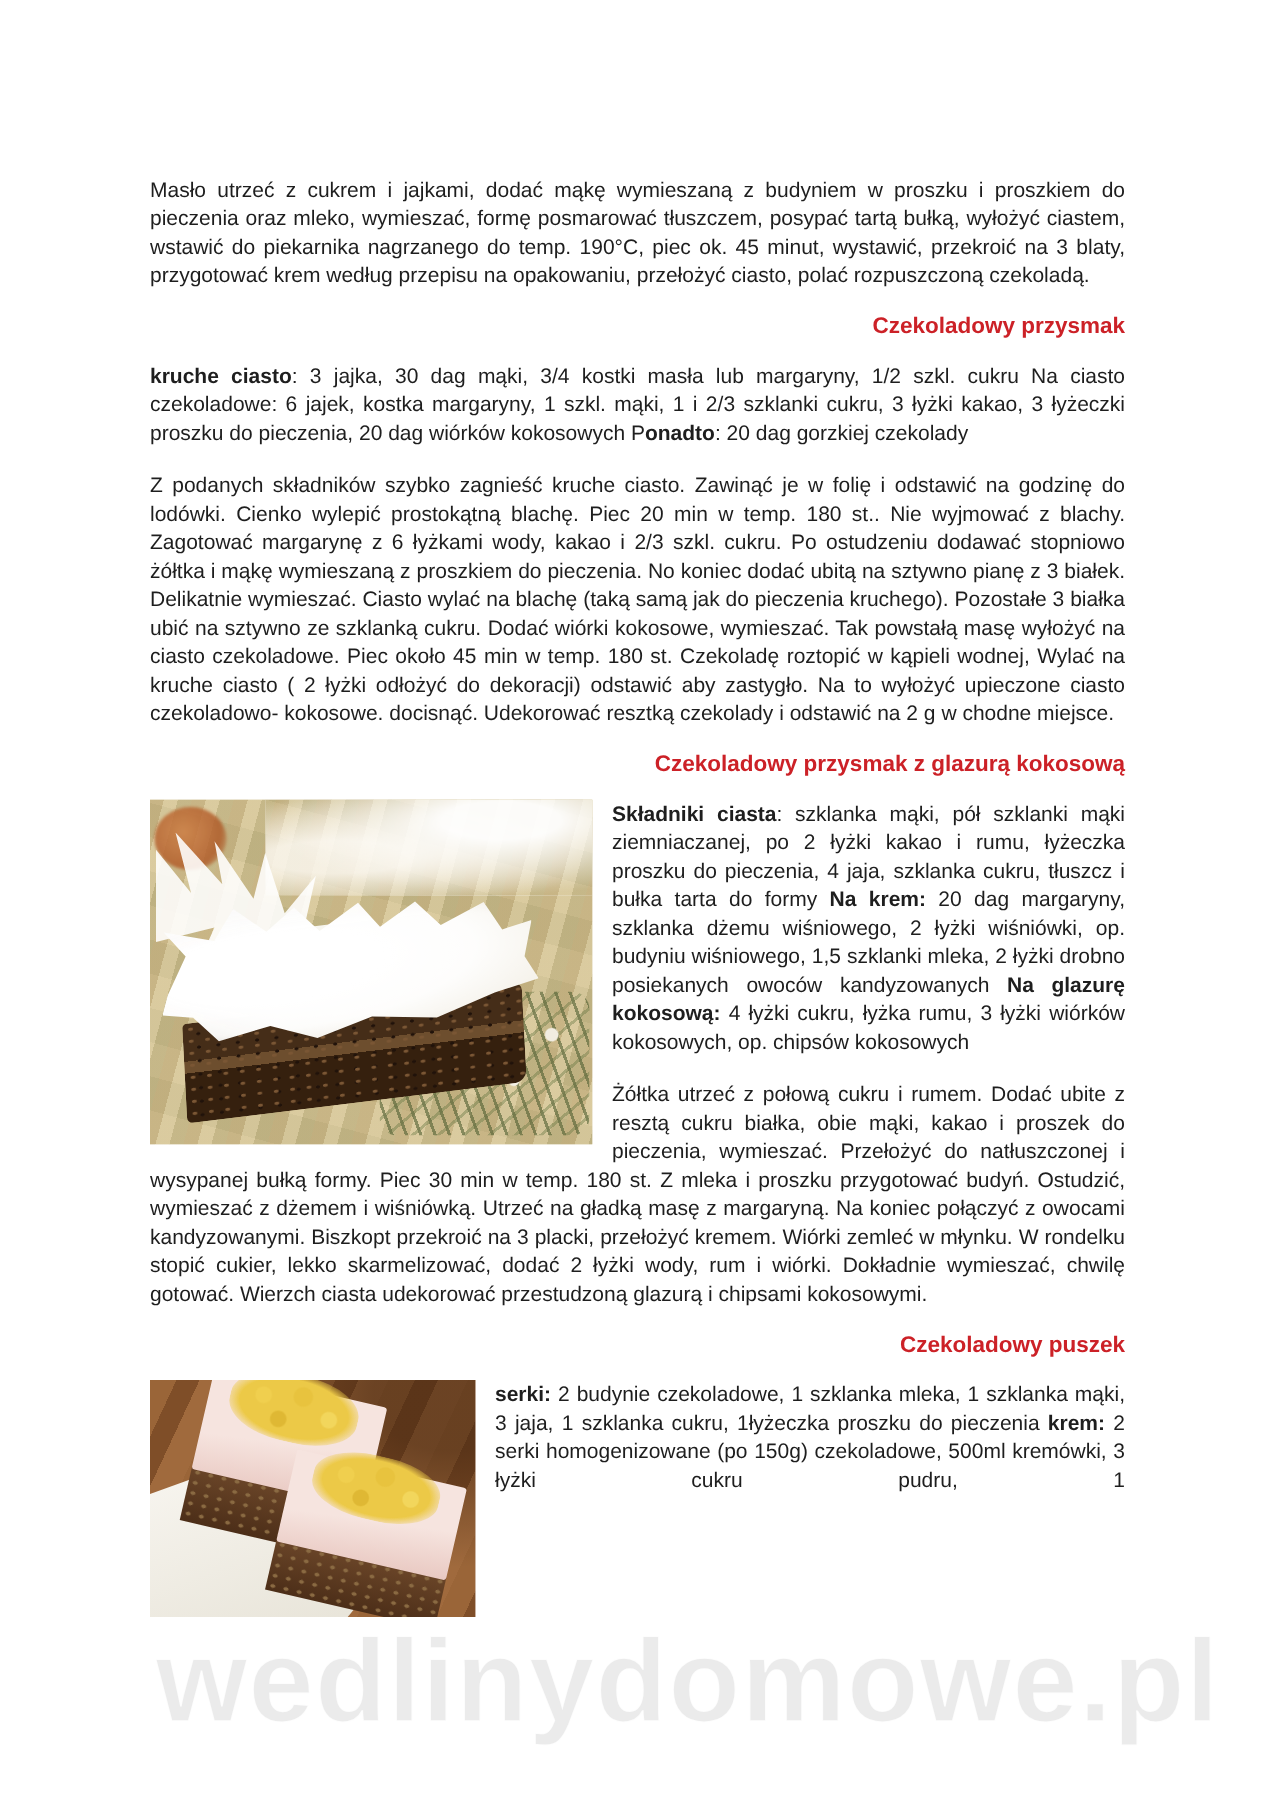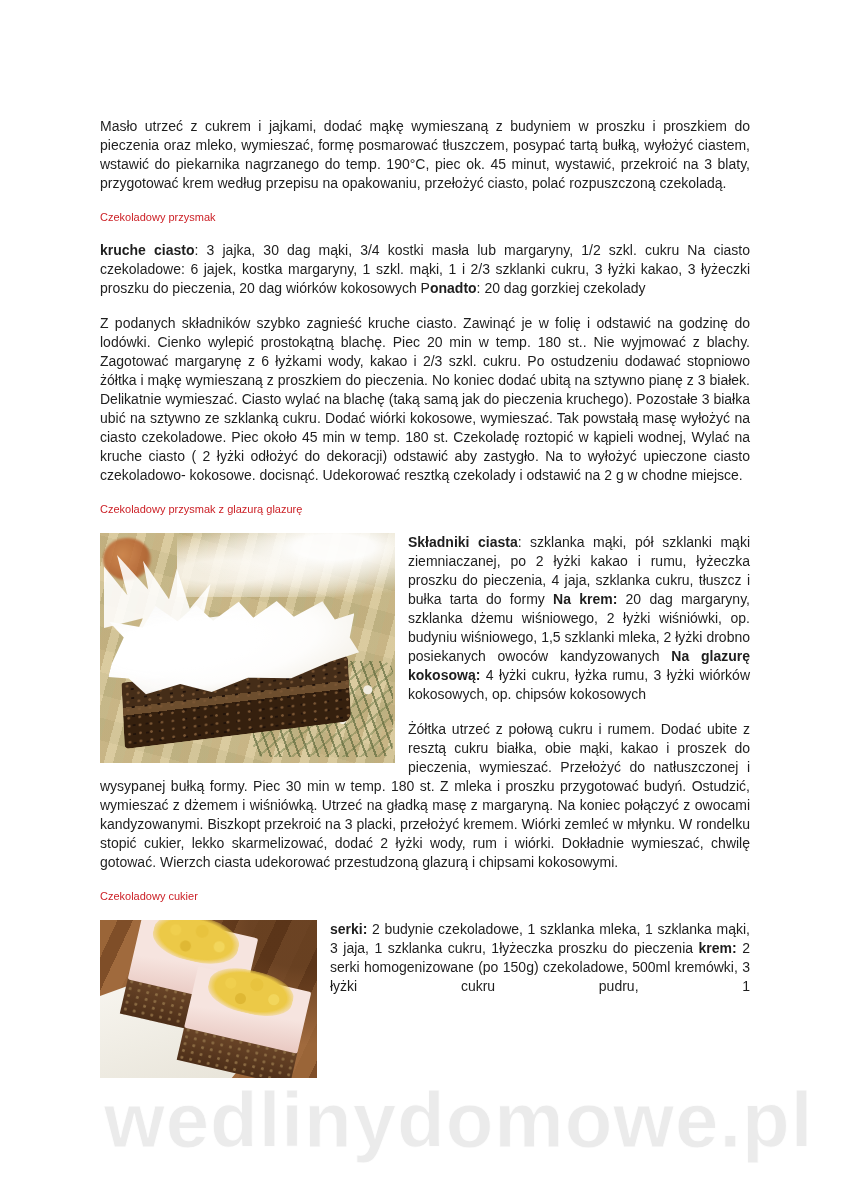"Czekoladowy przysmak" .rtitle { font-size: 11px -> 15px; font-weight: 400 -> 700; text-align: none -> right }
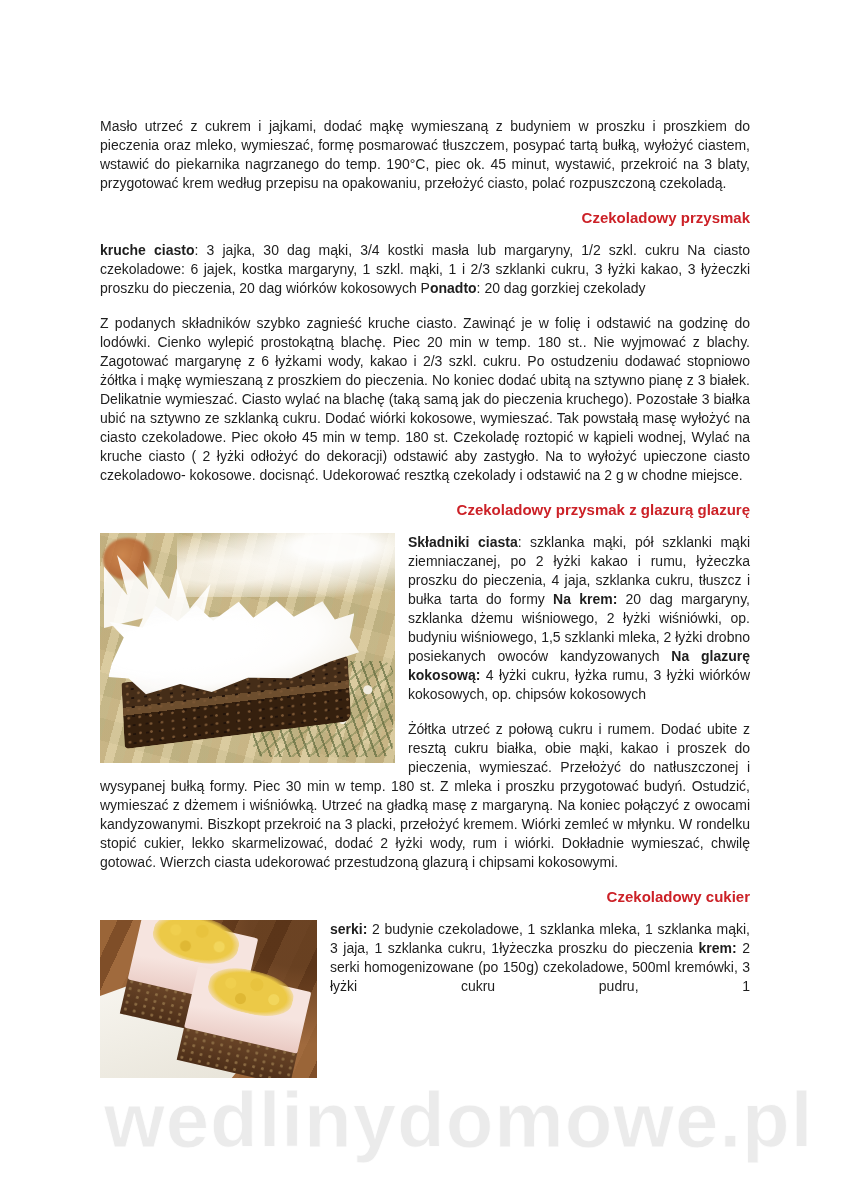"Czekoladowy przysmak z glazurą glazurę" h2.rtitle { text: glazurę -> kokosową }
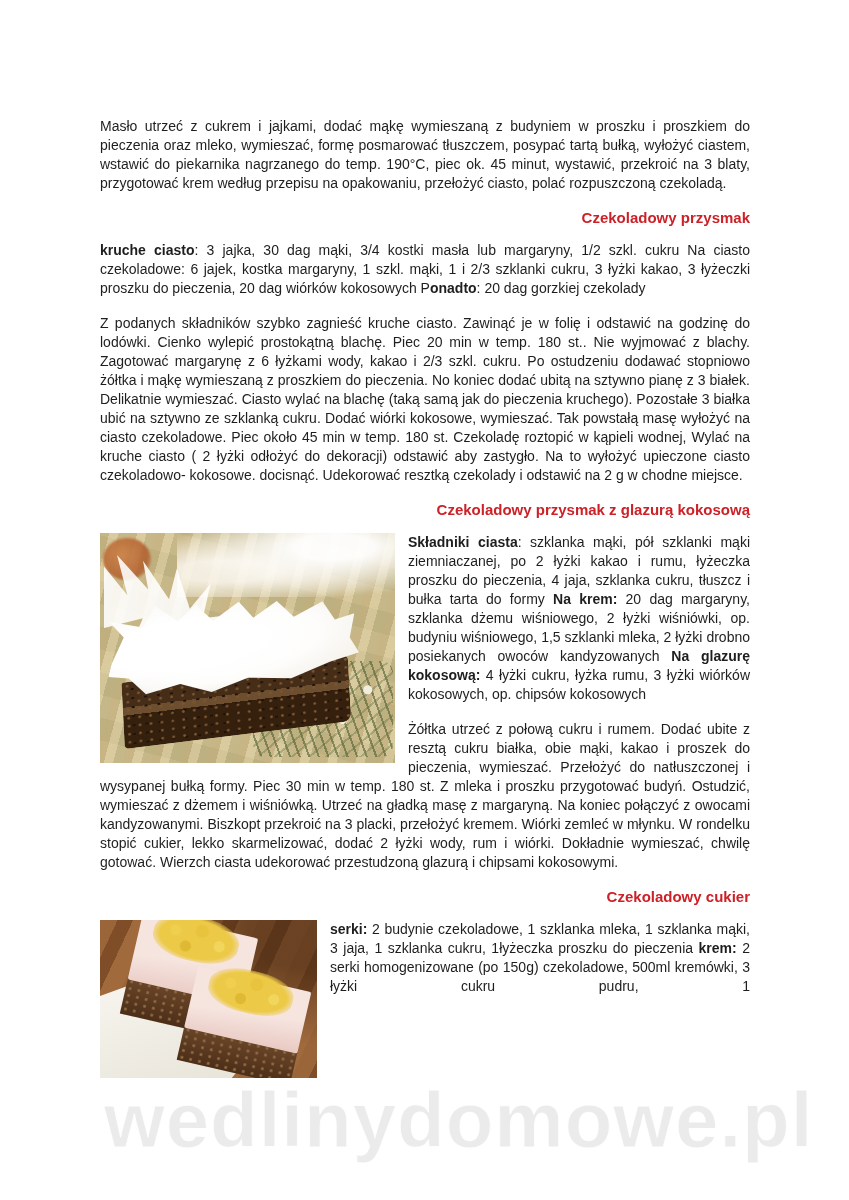"Czekoladowy cukier" h2.rtitle { text: cukier -> puszek }
